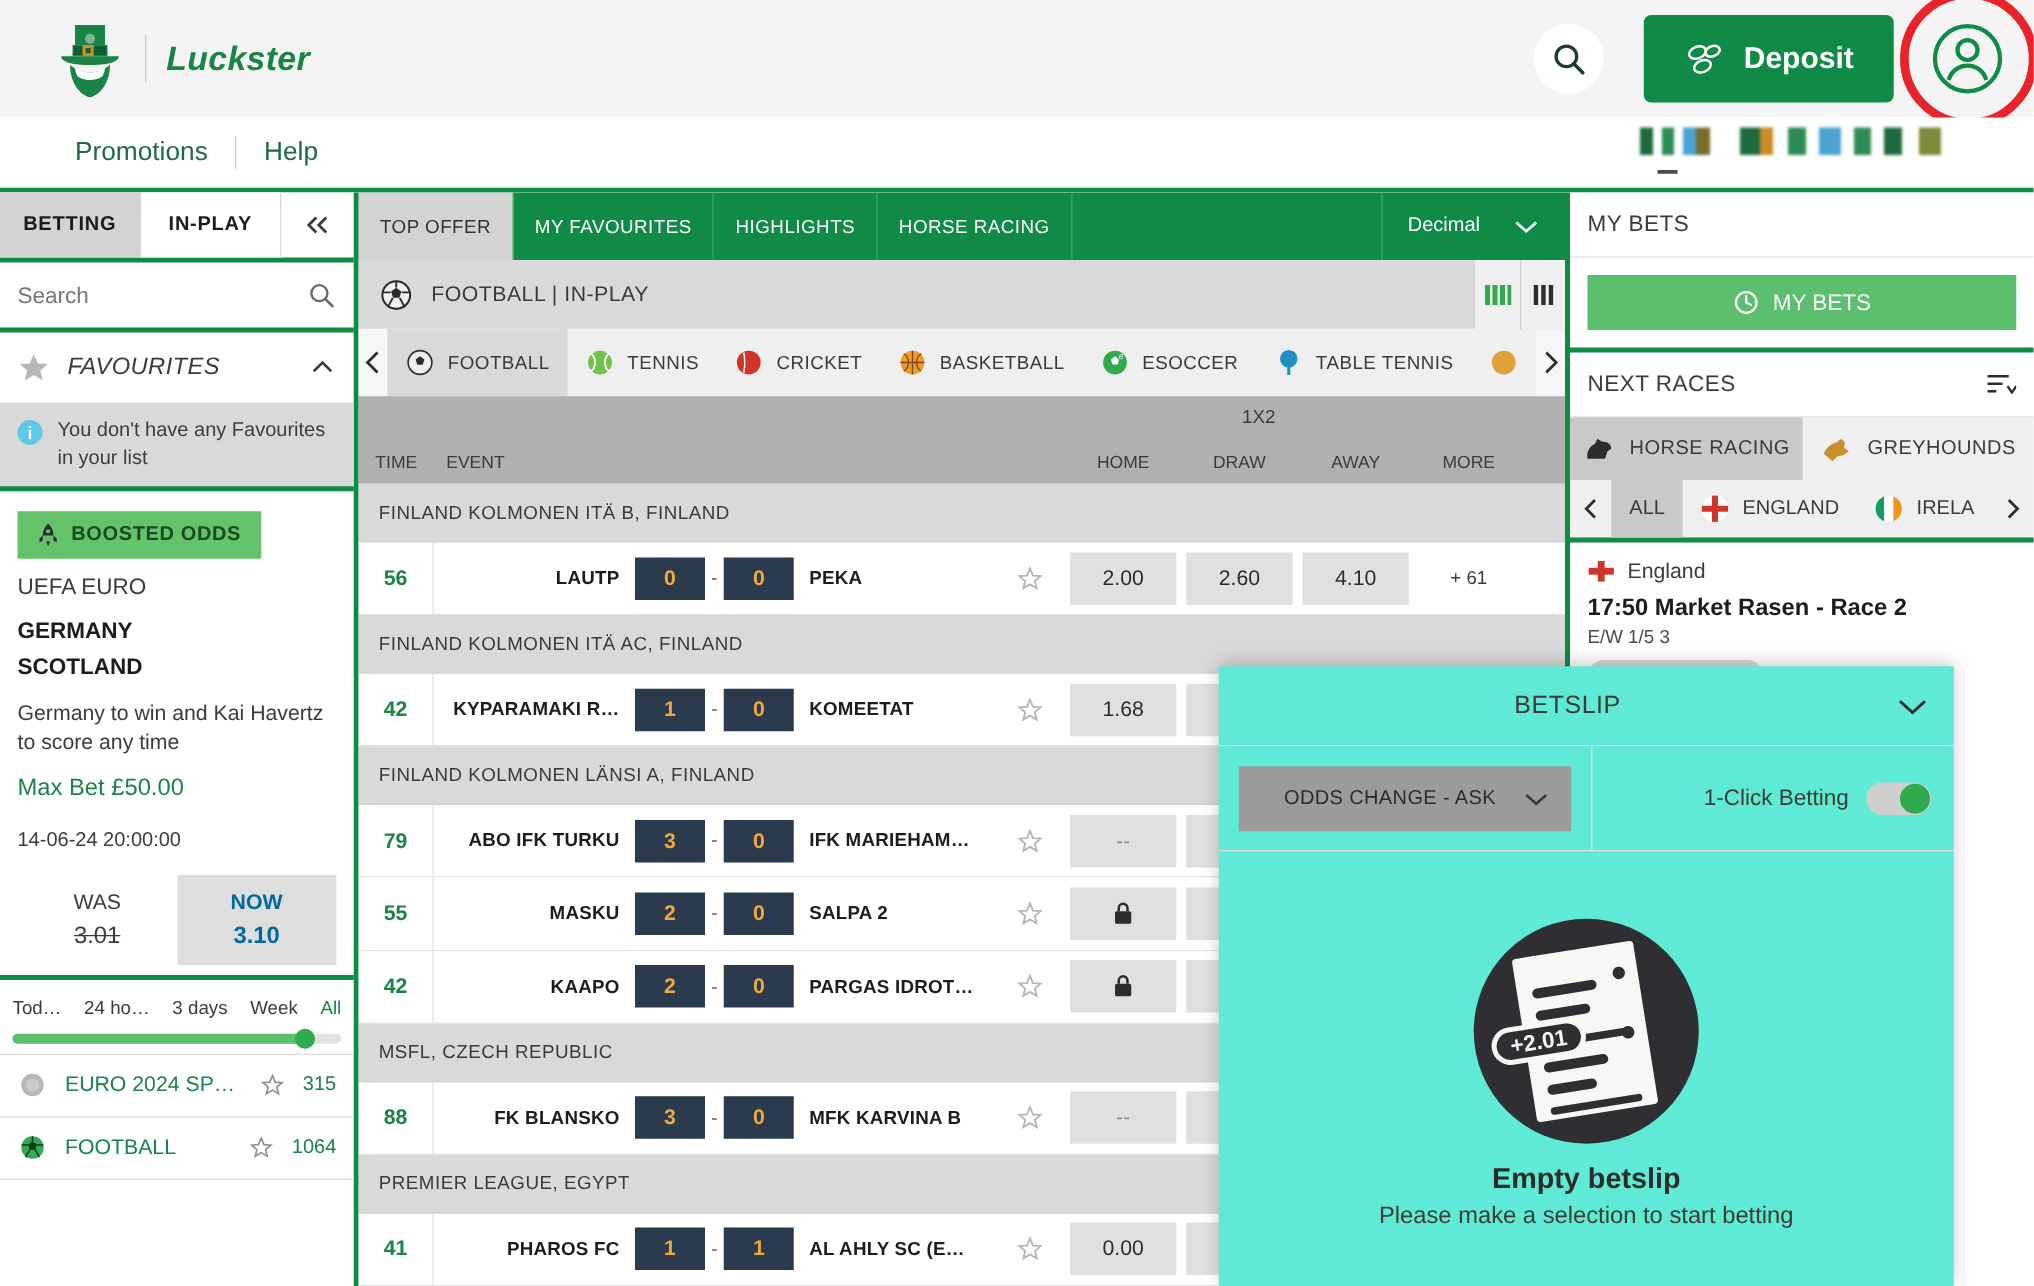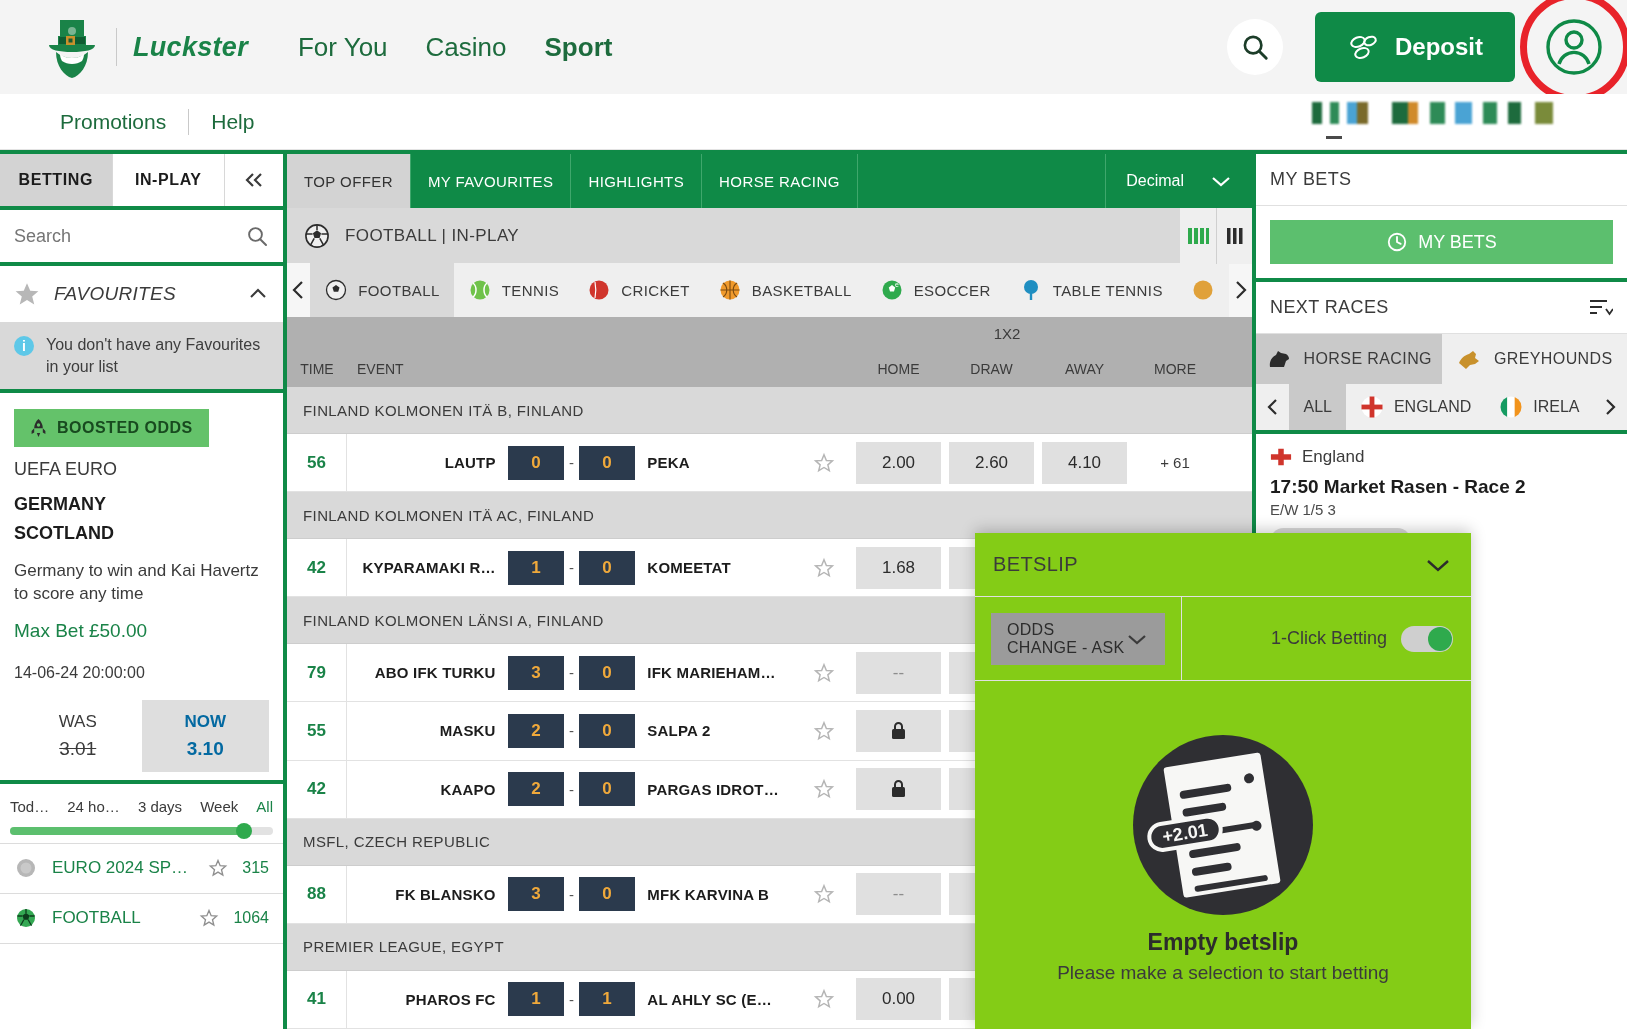"For You" div.navlinks { html: <div> <div>For You</div> <div>Casino</div> <div>Sport</div> </div> -> none }
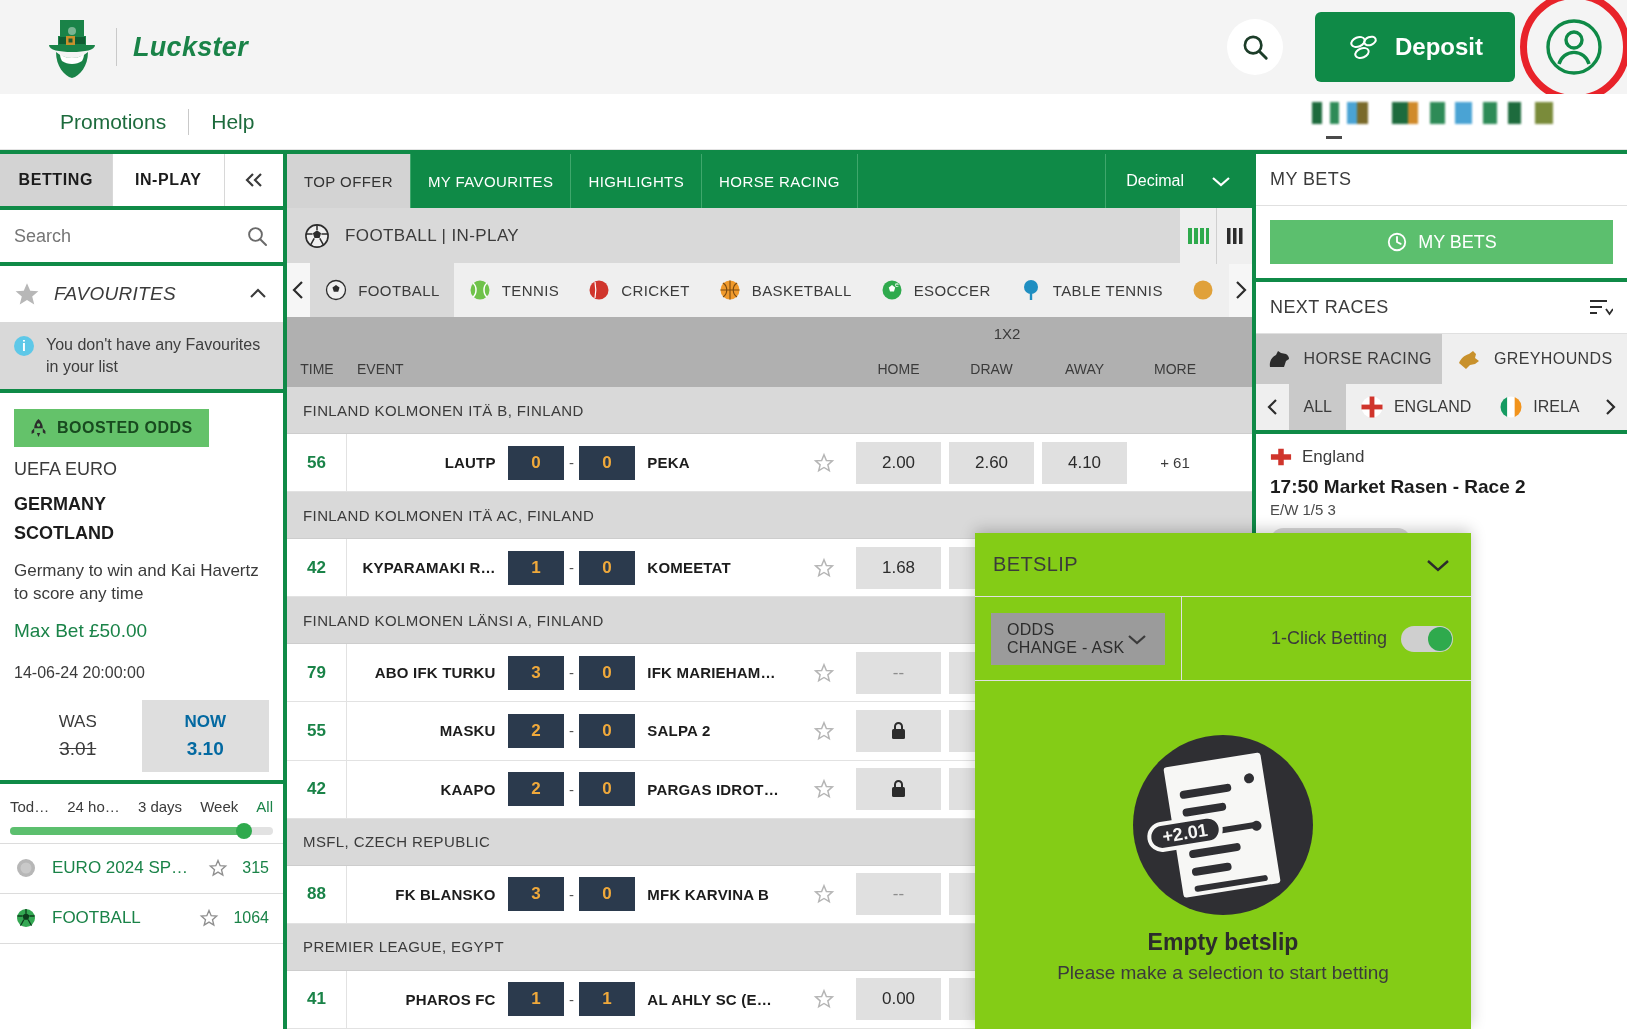"BETSLIP" .betslip { background: #84cc16 -> #5eead4; text-align: none -> center; width: 496px -> 588px }
